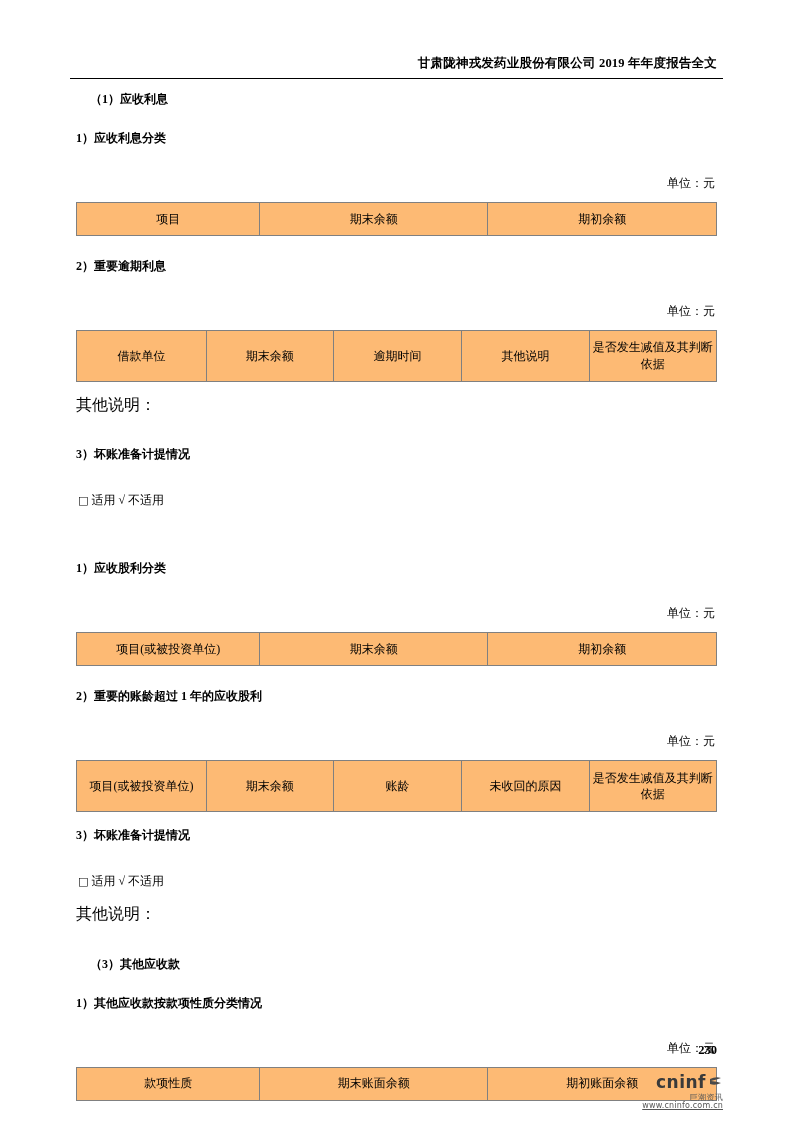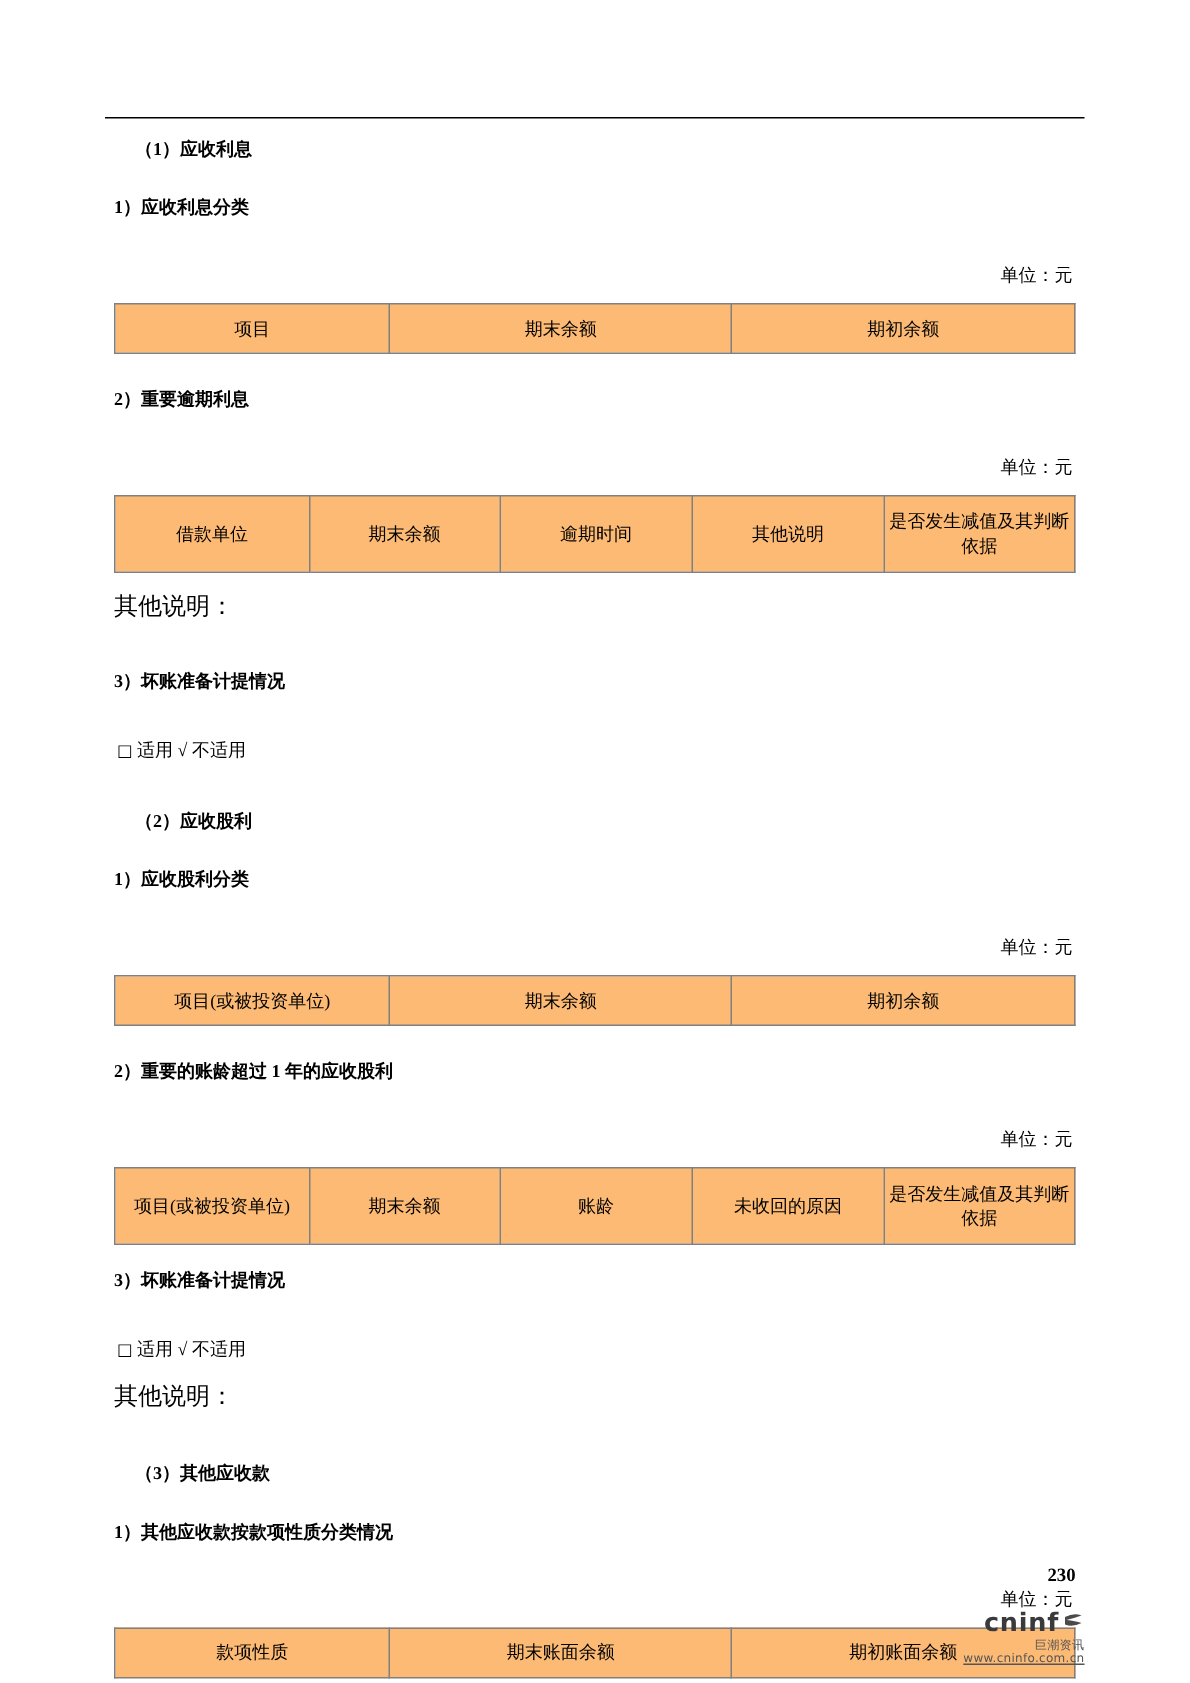"甘肃陇神戎发药业股份有限公司 2019 年年度报告全文" div.header { html: none -> <div>甘肃陇神戎发药业股份有限公司 2019 年年度报告全文</div> }
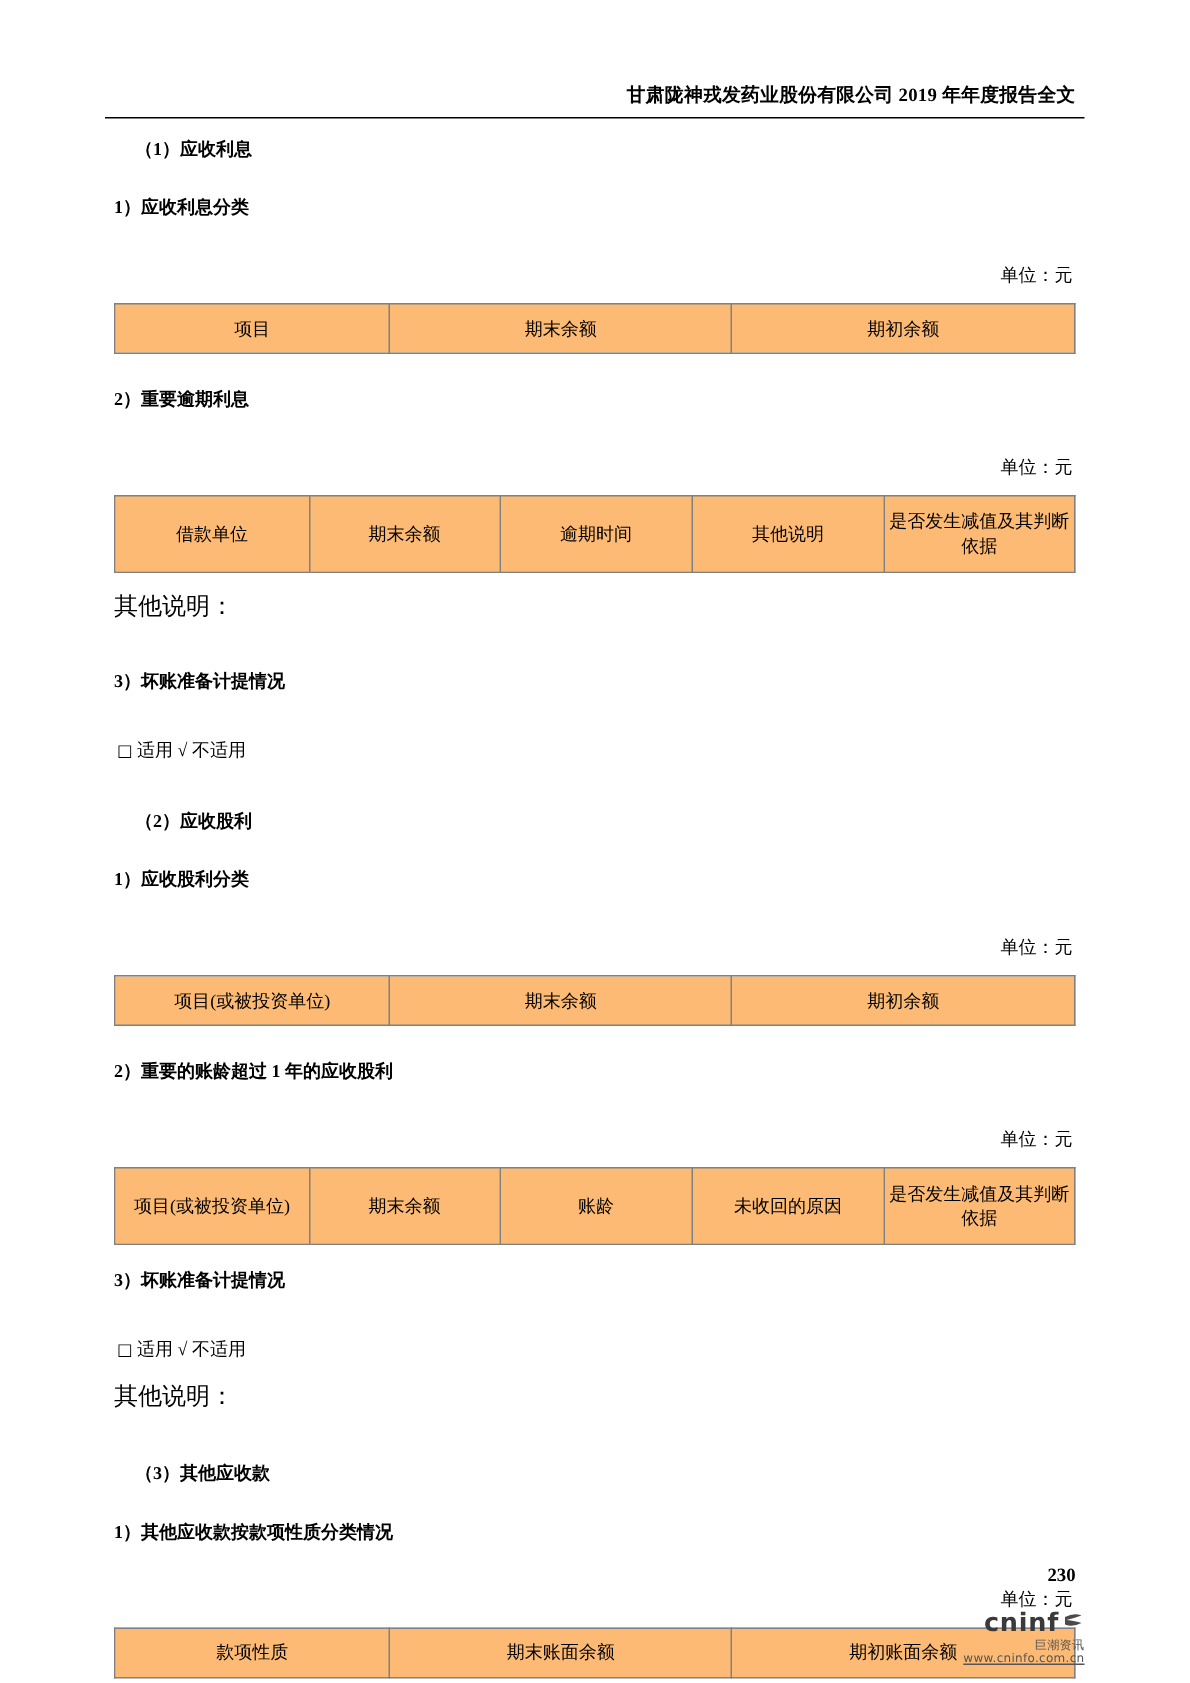"（2）应收股利" p.h-bold { html: <p>（2）应收股利</p> -> none }
